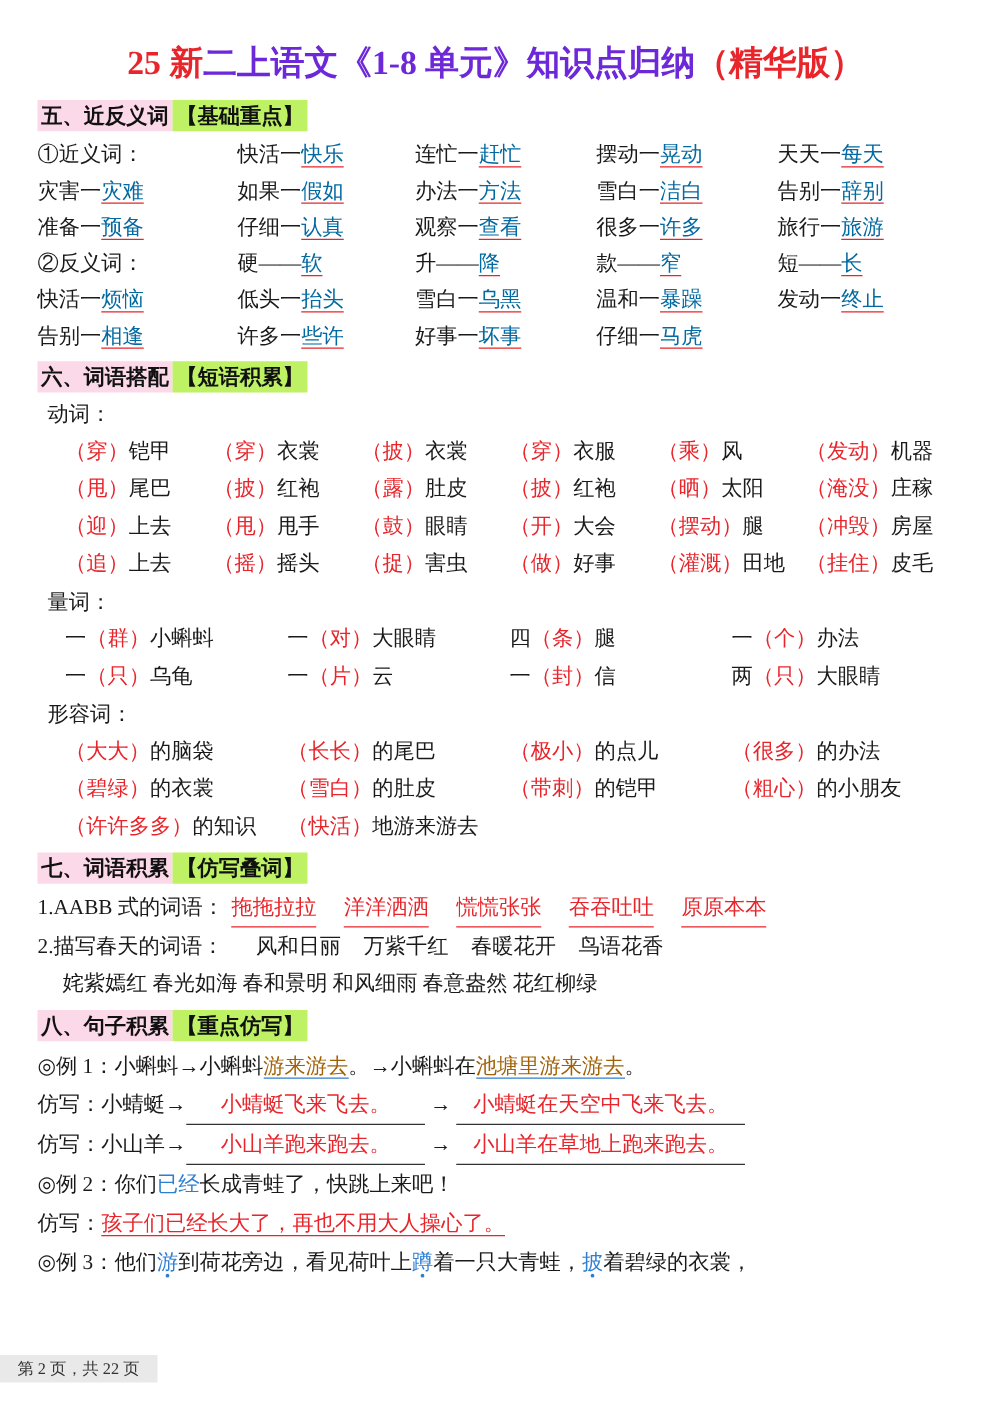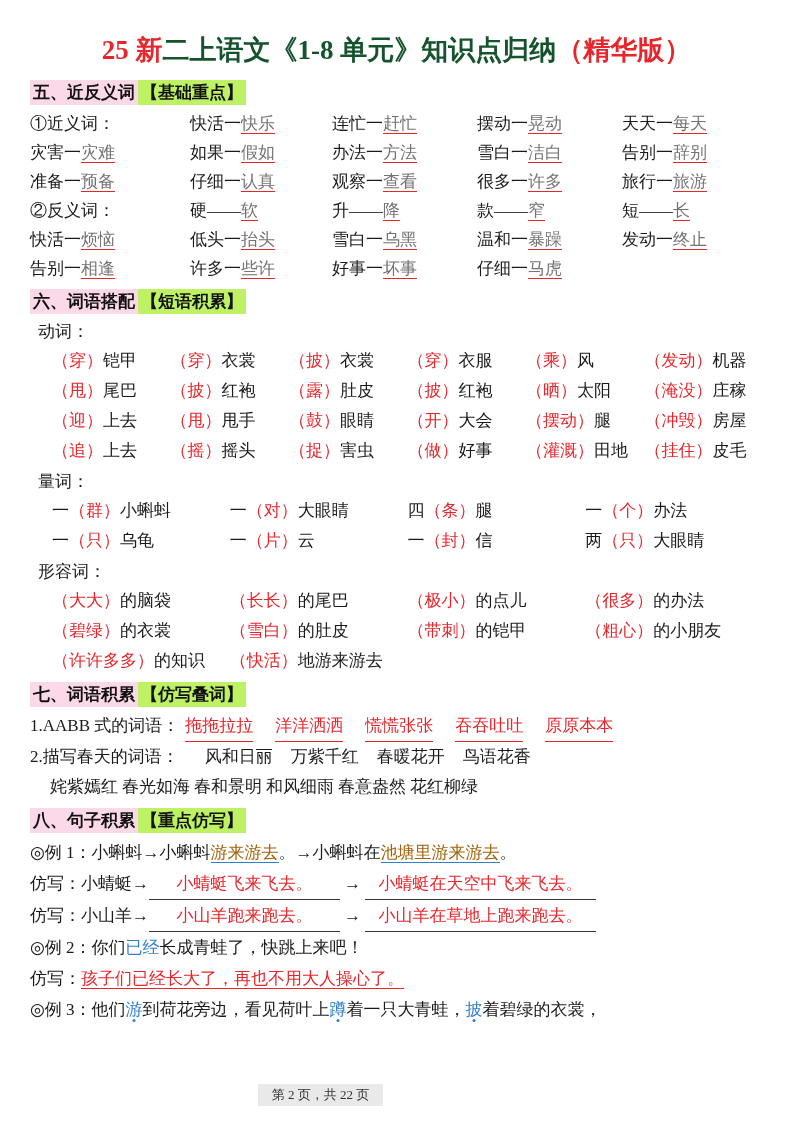"二上语文《1-8 单元》知识点归纳" .t-black { color: #14532d -> #6d28d9 }
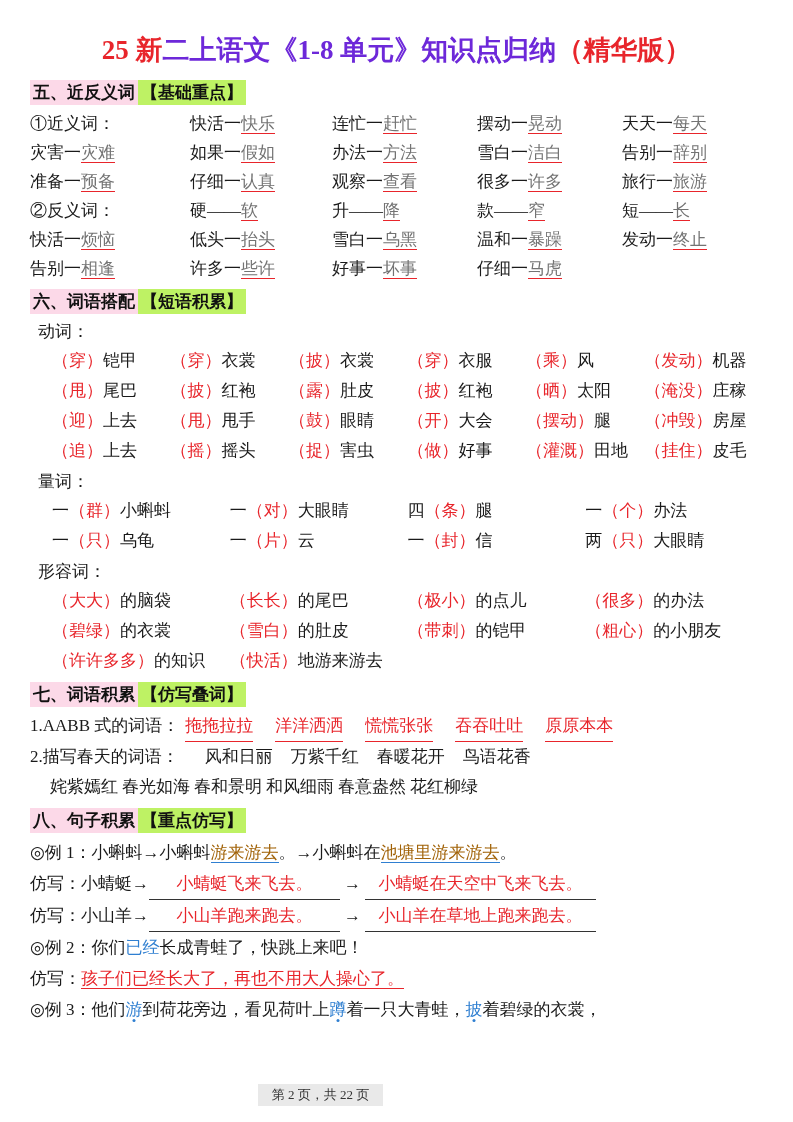"快乐" .ul-red { color: #737373 -> #0369a1 }
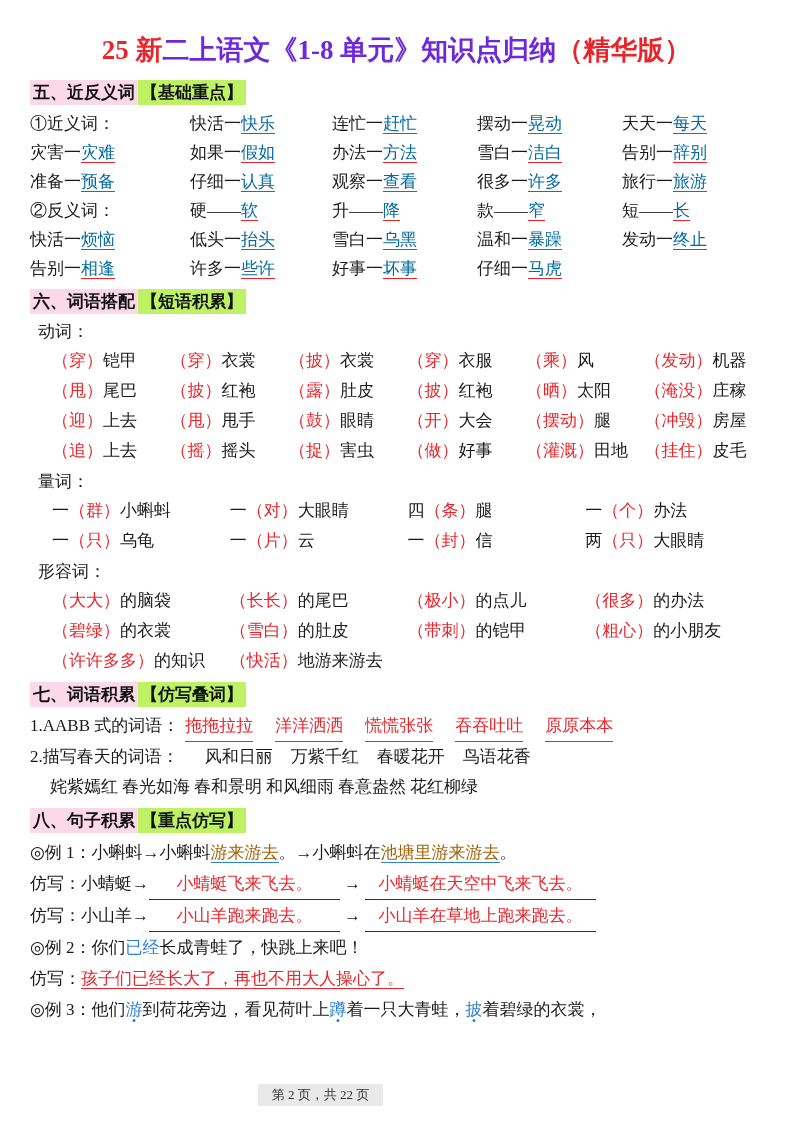"第 2 页，共 22 页" .footer { text-align: center -> none }
